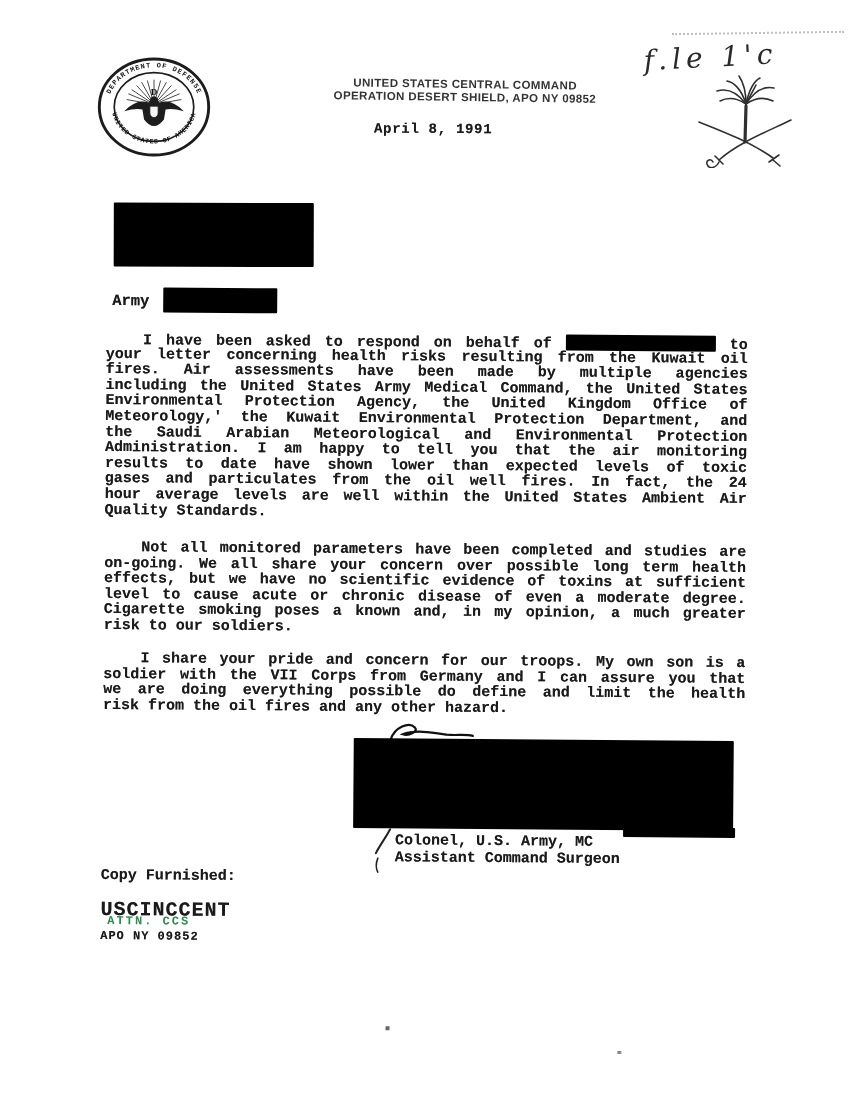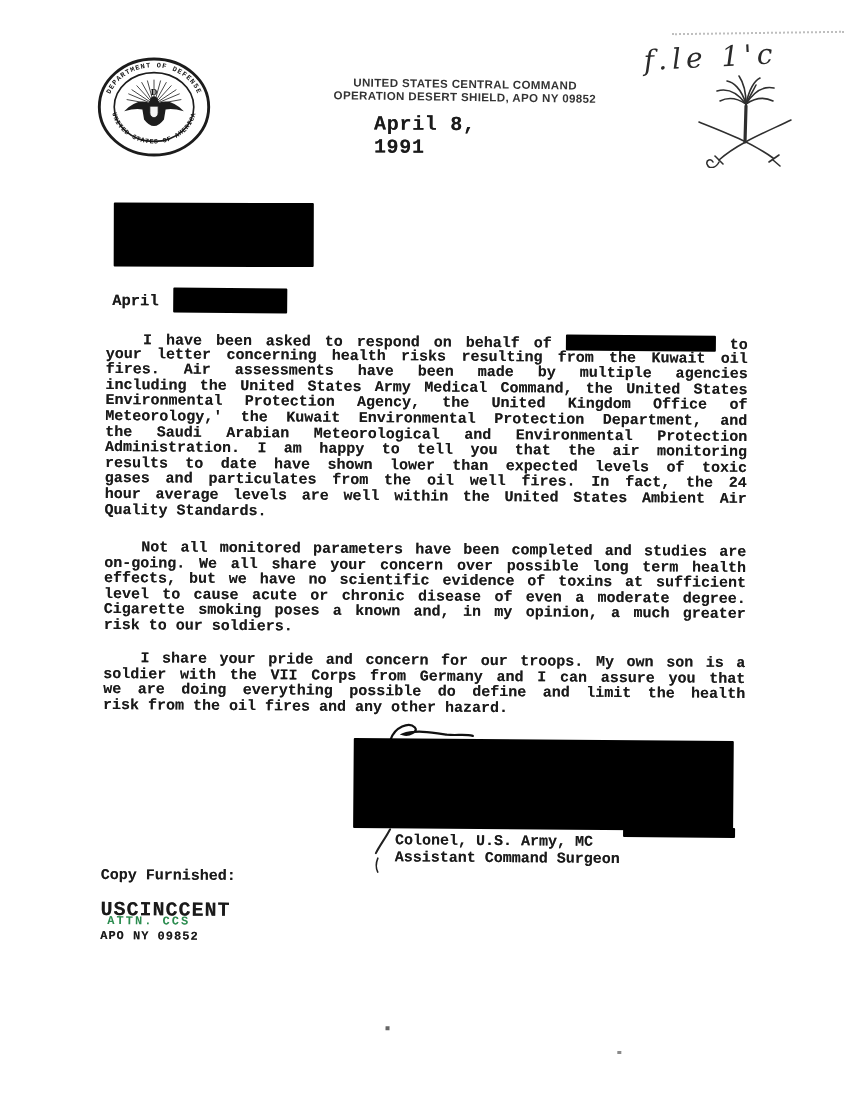"April 8, 1991" .date-line { font-size: 20px -> 14px; top: 113px -> 121px }
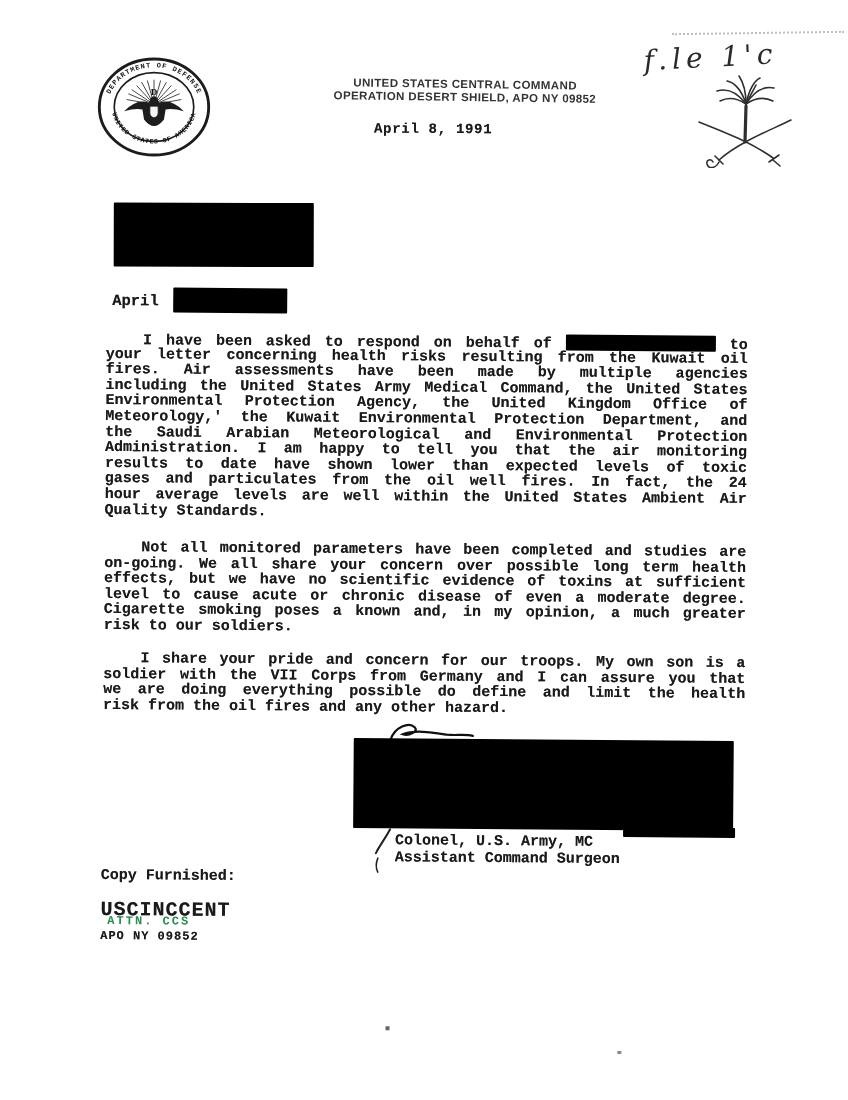"April" span { text: April -> Army }
